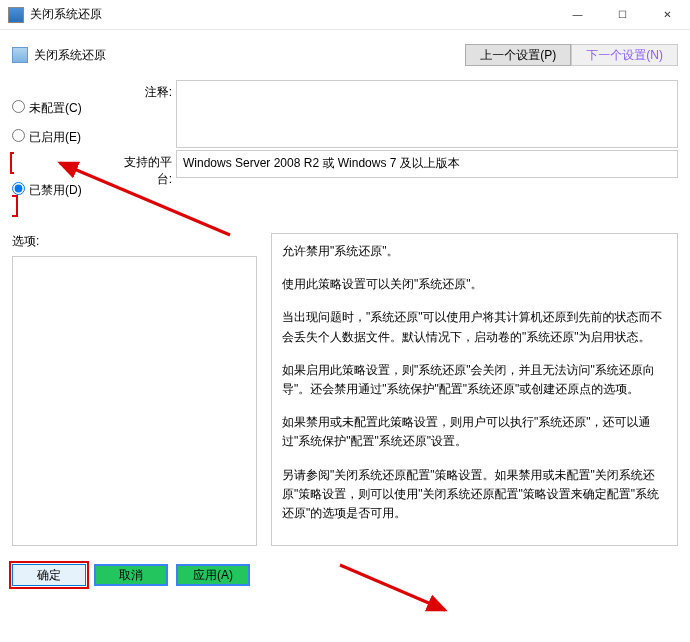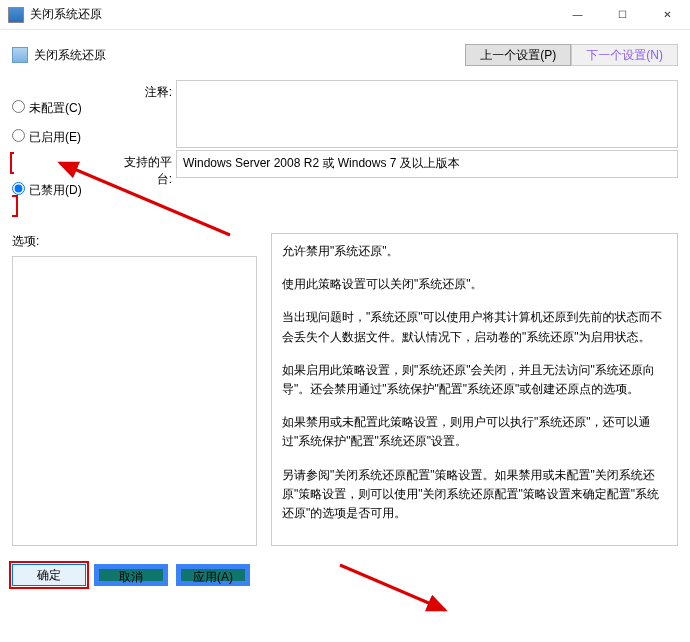"取消" .dlg-btn { background: #0f766e -> #22c55e; border: 5px solid #3b82f6 -> 2px solid #3b82f6 }
